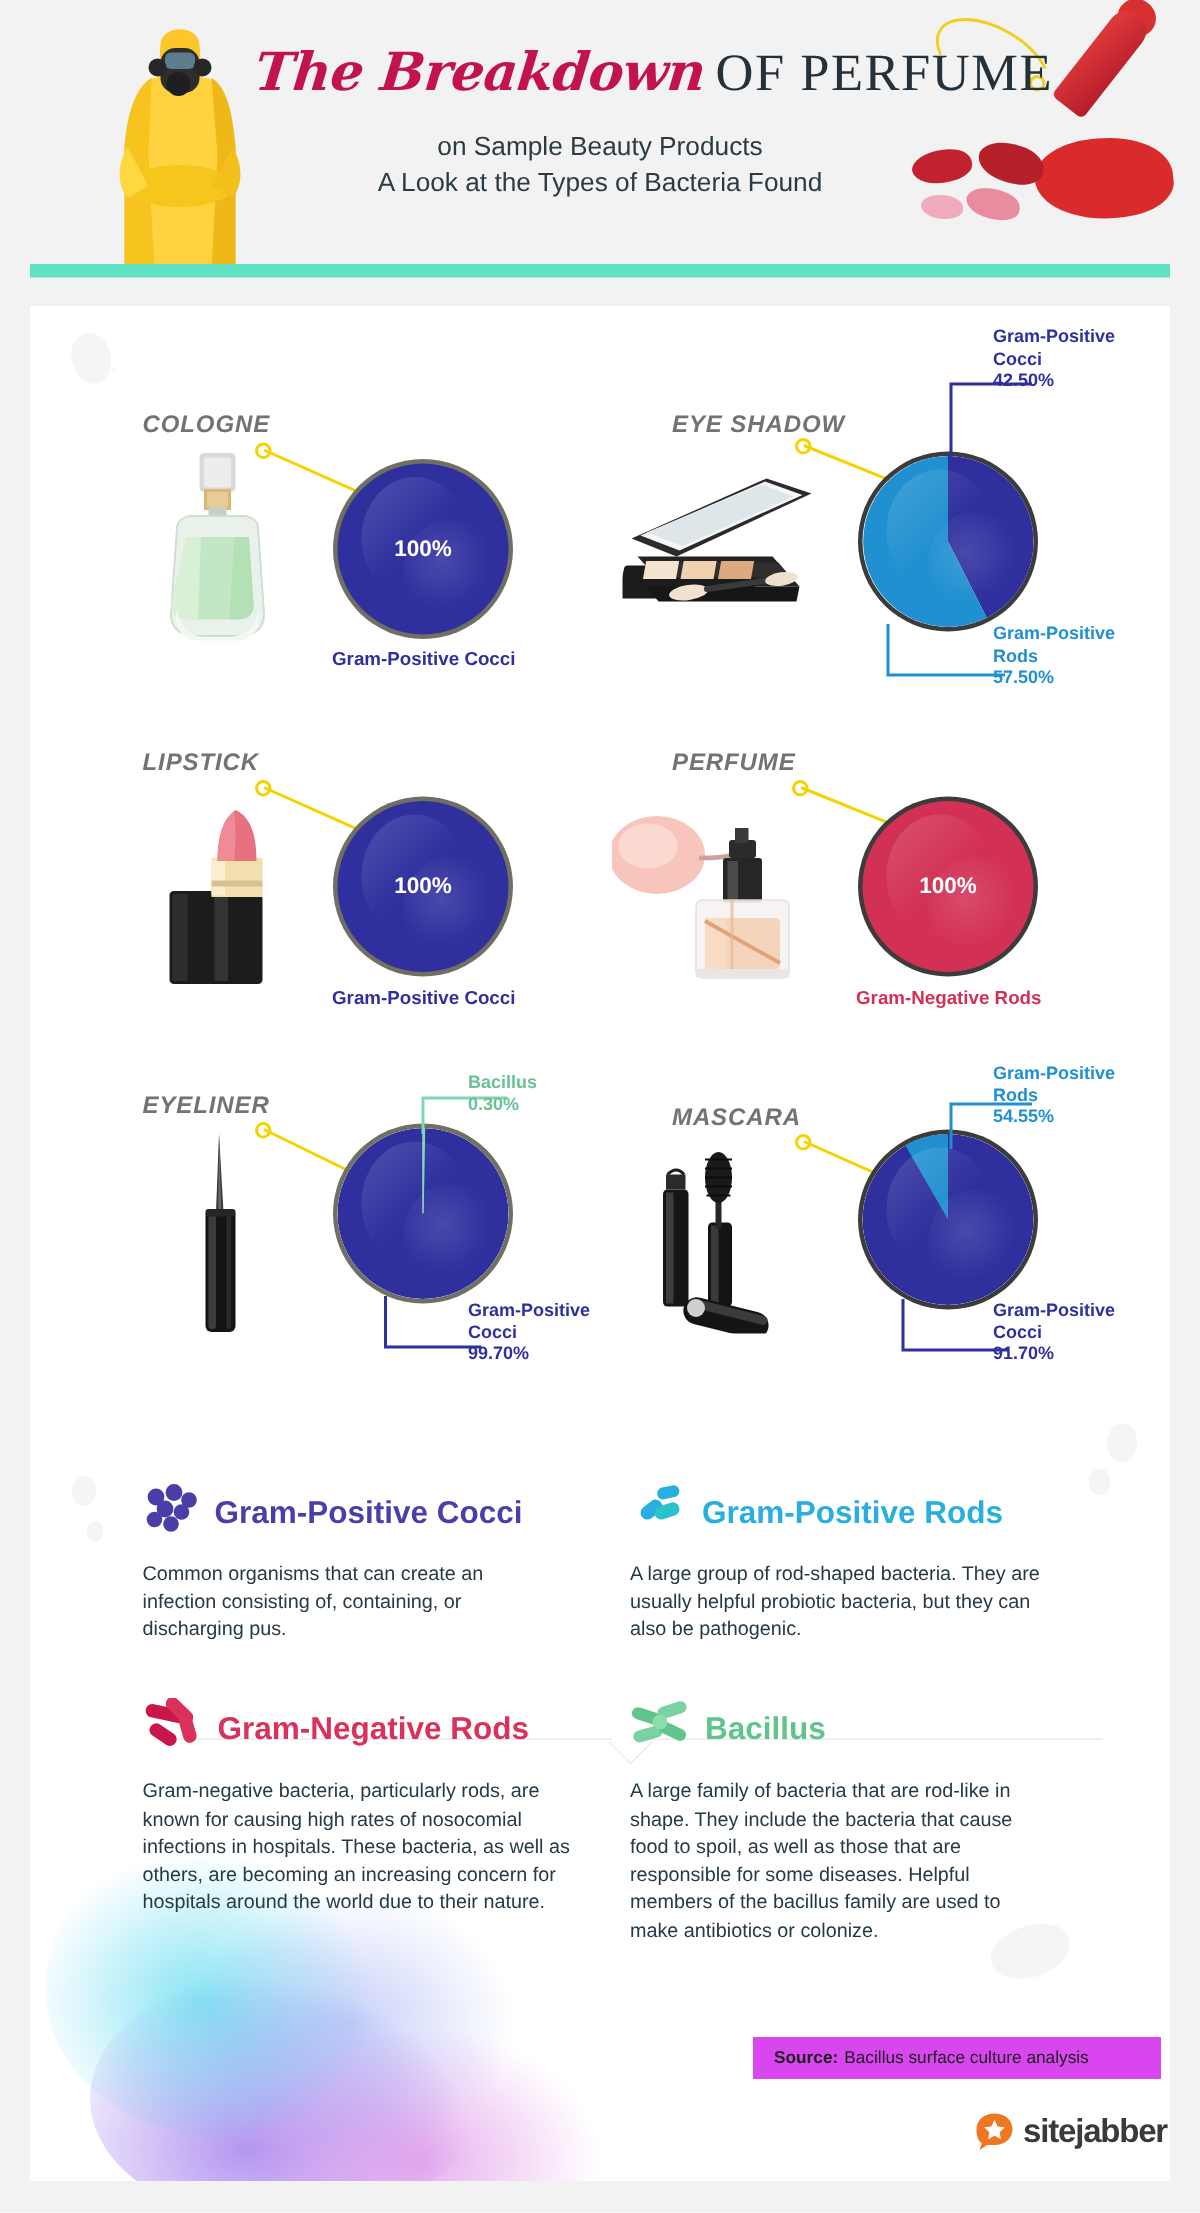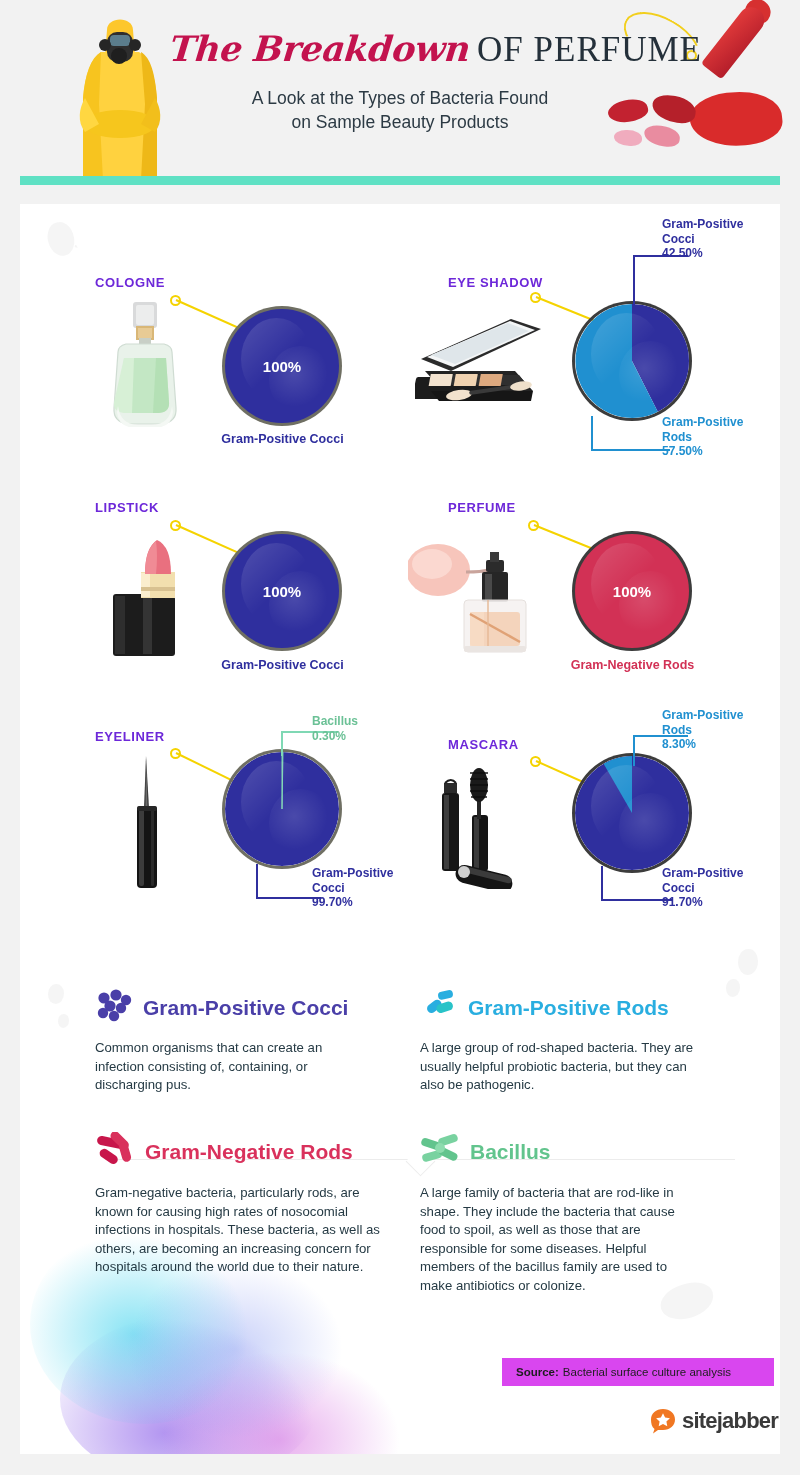"A Look at the Types" div { order: before "on Sample Beauty Products" -> after "on Sample Beauty Products" }
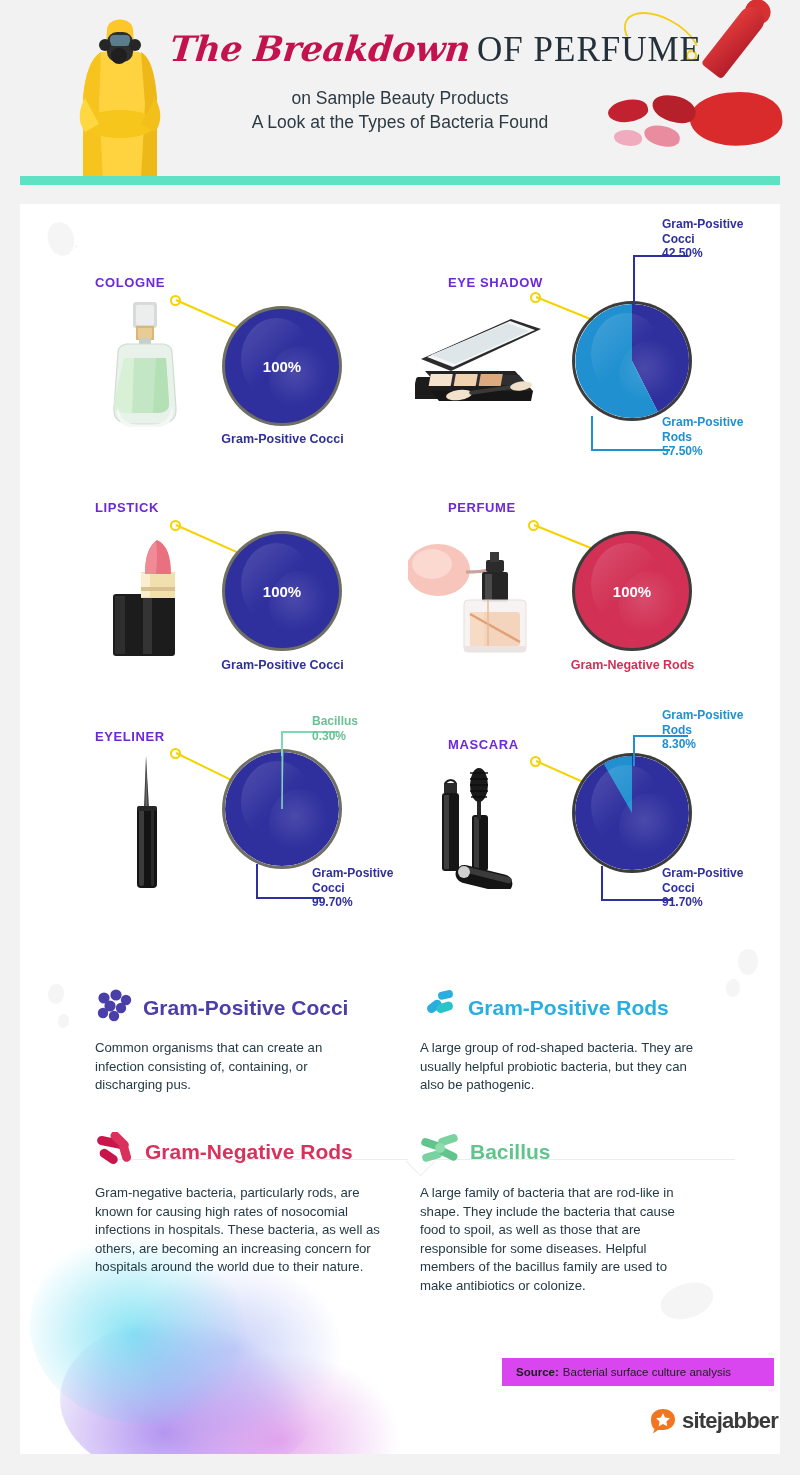"COLOGNE" .prod-label { color: #6d28d9 -> #737373; font-size: 13px -> 16px; font-style: none -> italic }
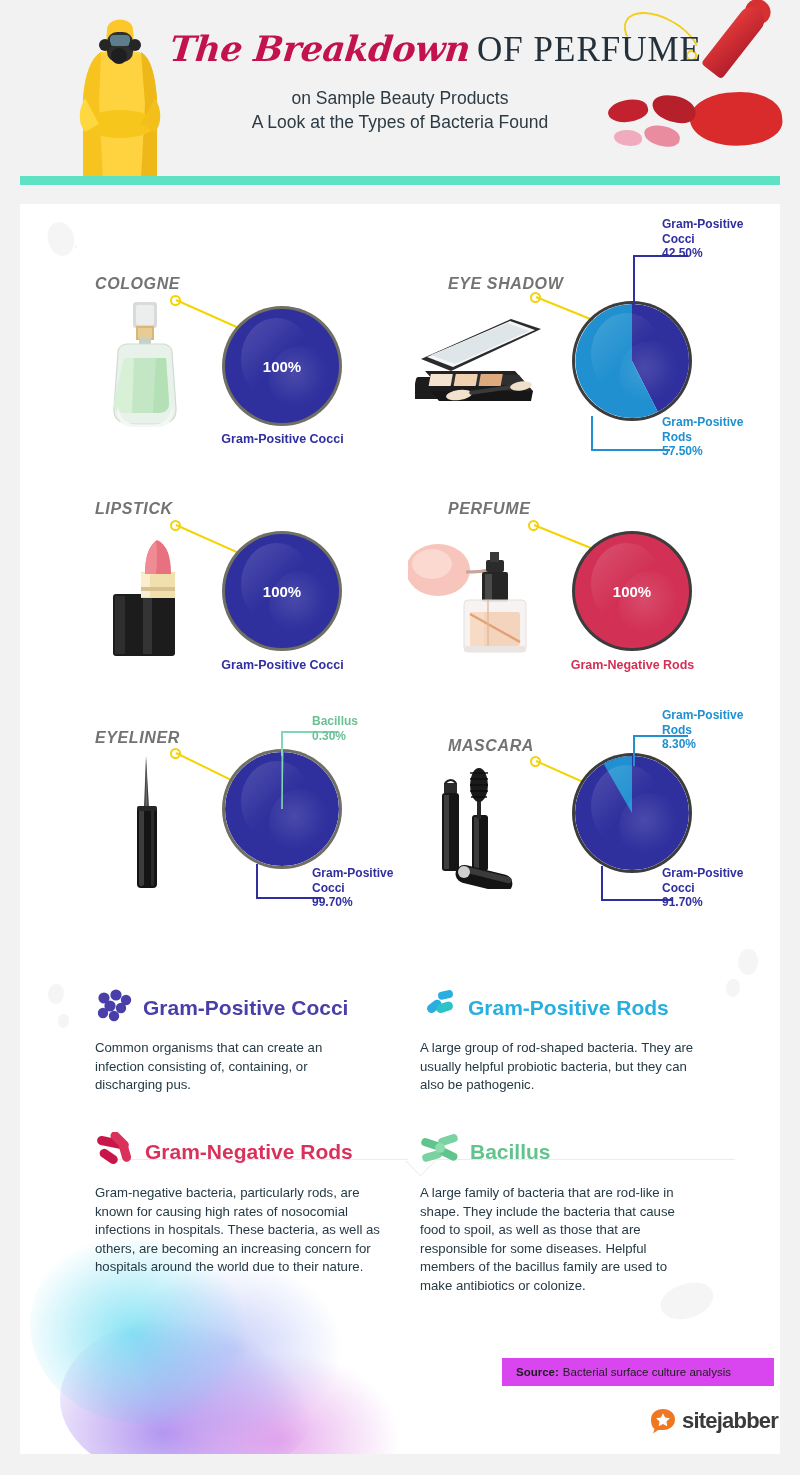"8.30%" div { text: 8.30% -> 54.55% }
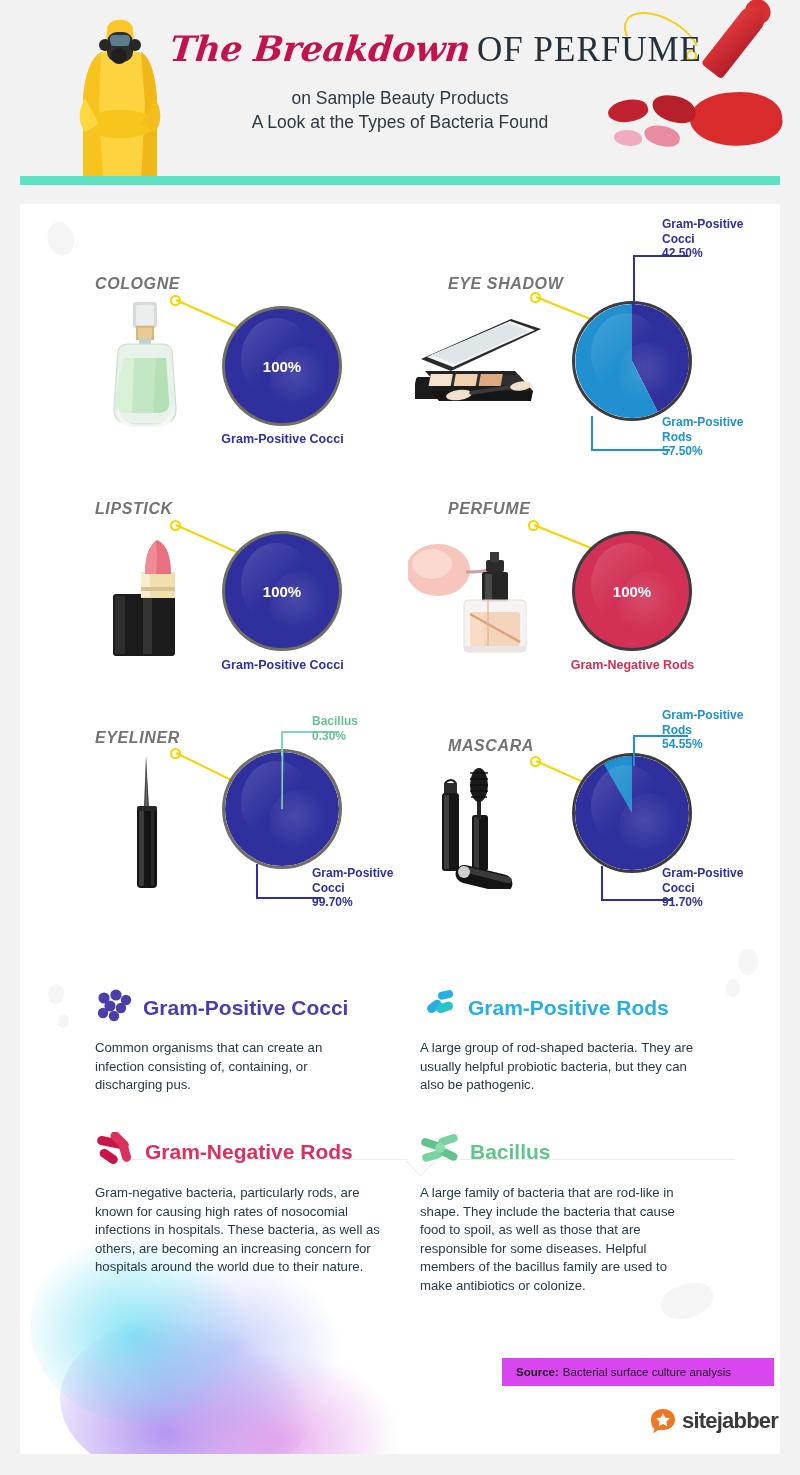"Bacterial surface culture analysis" span { text: Bacterial -> Bacillus }
